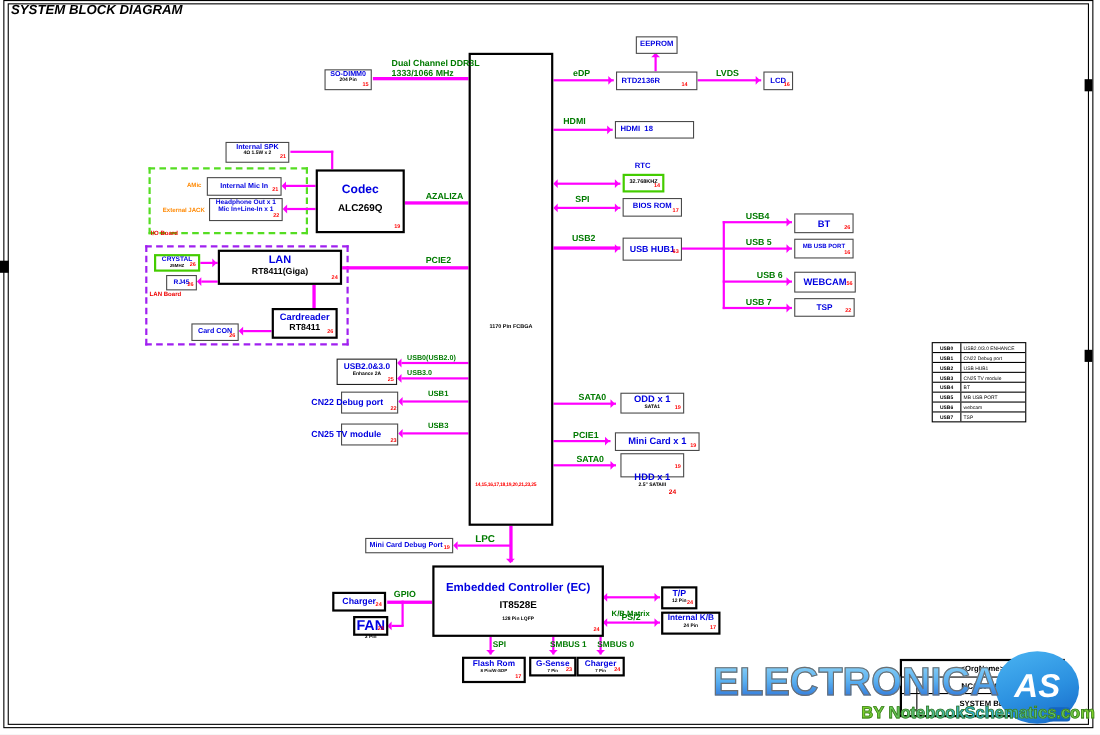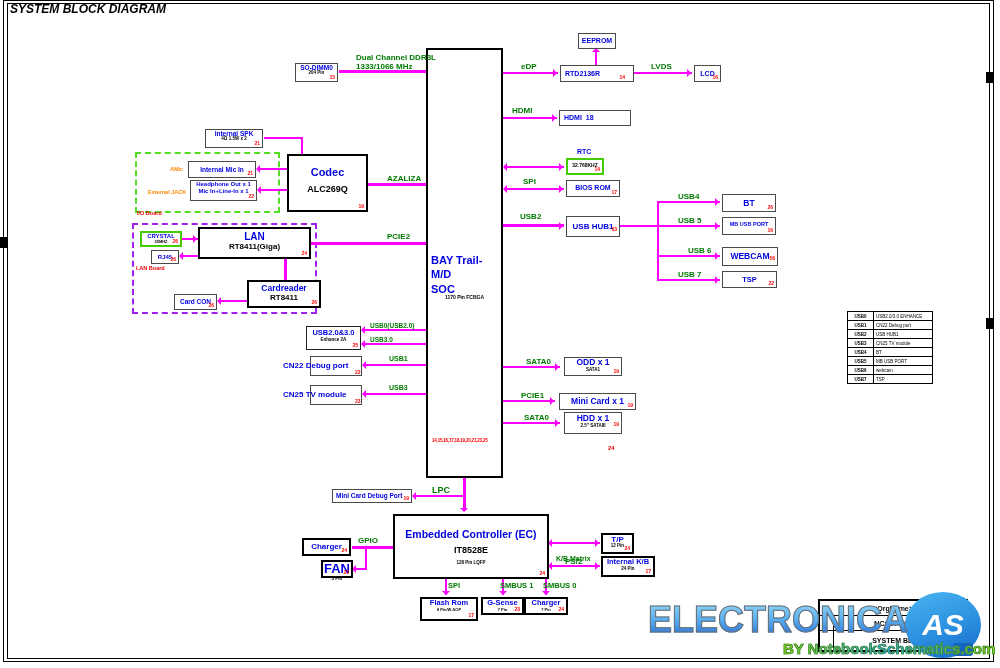"BAY Trail-M/D" div.socname { html: <div> <div>BAY Trail-M/D</div> <div>SOC</div> </div> -> none }
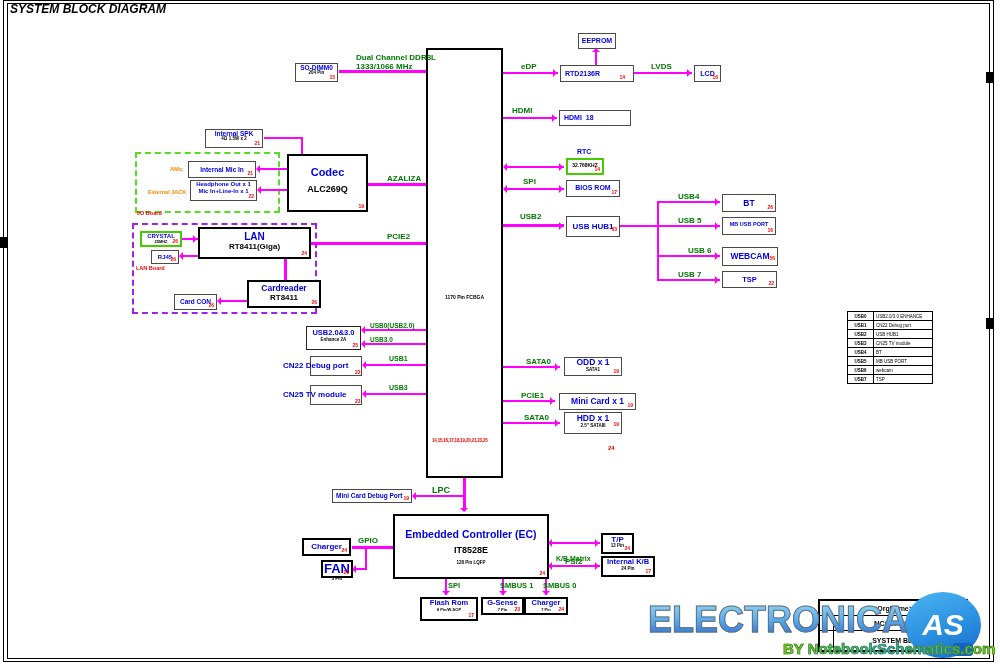"Cardreader" div.box { width: 74px -> 60px }
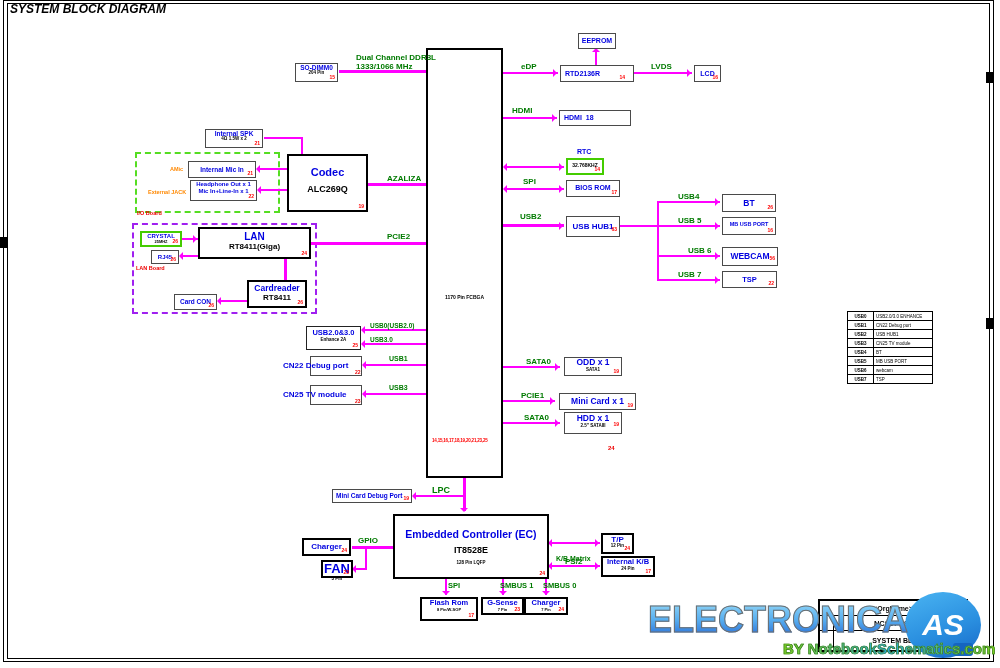"HDD x 1" div.bl { margin-top: 1px -> 16px }
